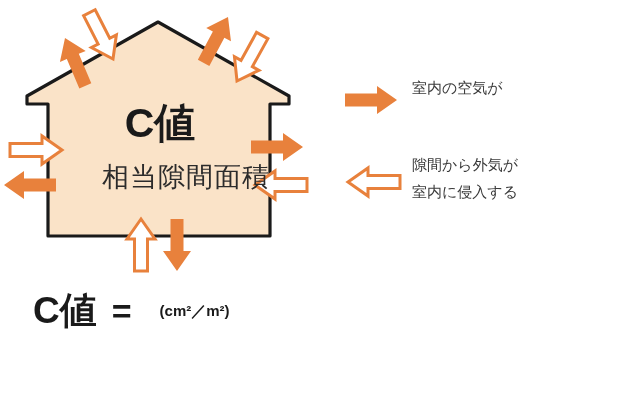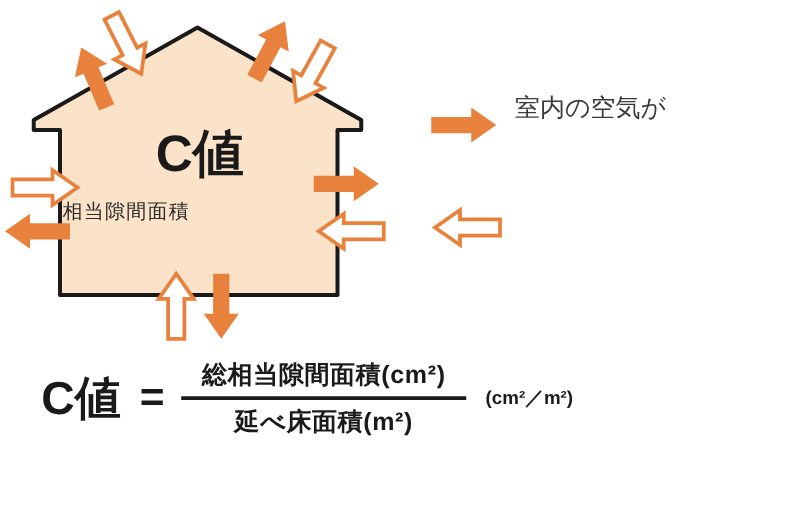"室内の空気が" .legend-item-text { font-size: 20px -> 15px }
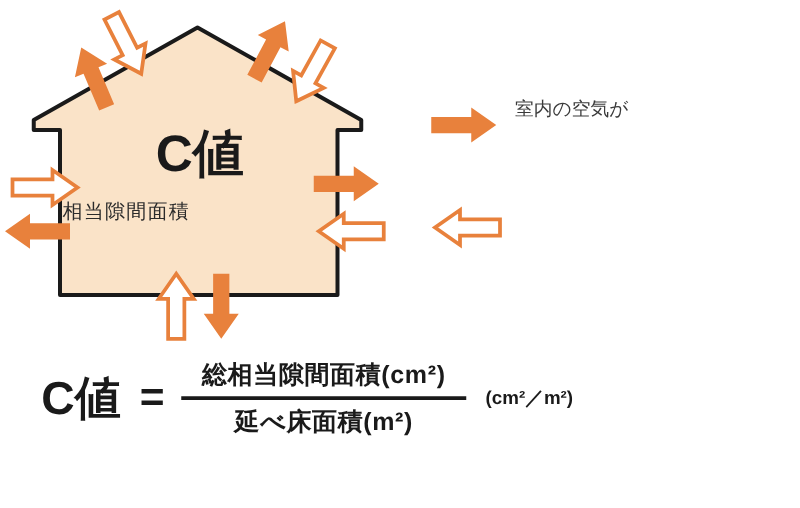"相当隙間面積" .house-subtitle { font-size: 16px -> 27px; text-align: left -> right }
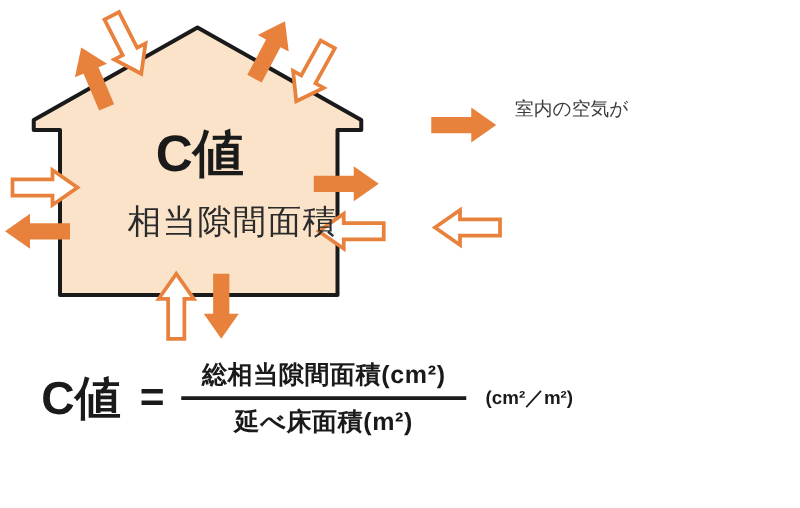"隙間から外気が" div.legend-item-text { html: none -> <div> <div>隙間から外気が</div> <div>室内に侵入する</div> </div> }
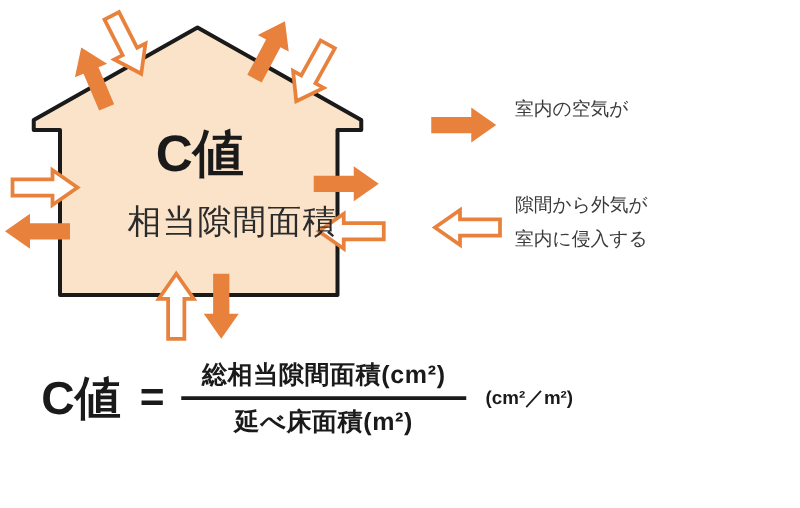"総相当隙間面積(cm²)" span.f-frac { html: <span> <span>総相当隙間面積(cm²)</span> <span></span> <span>延べ床面積(m²)</span> </span> -> none }
